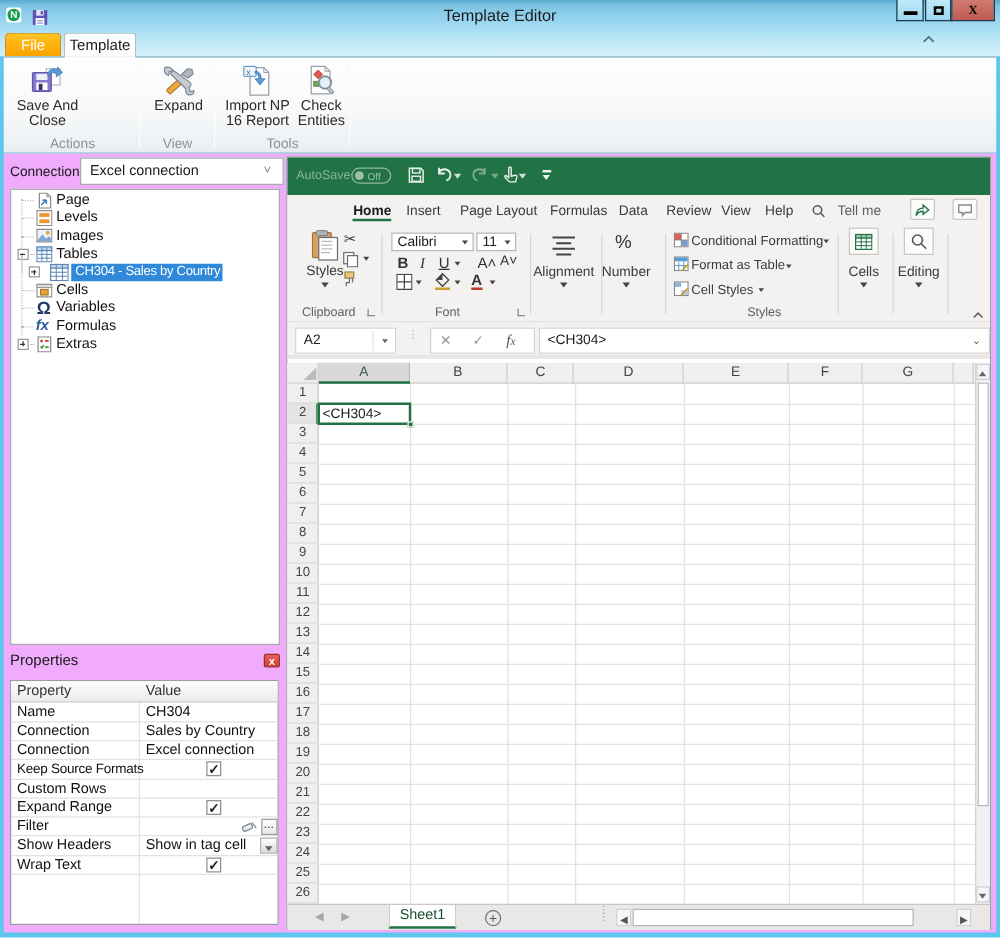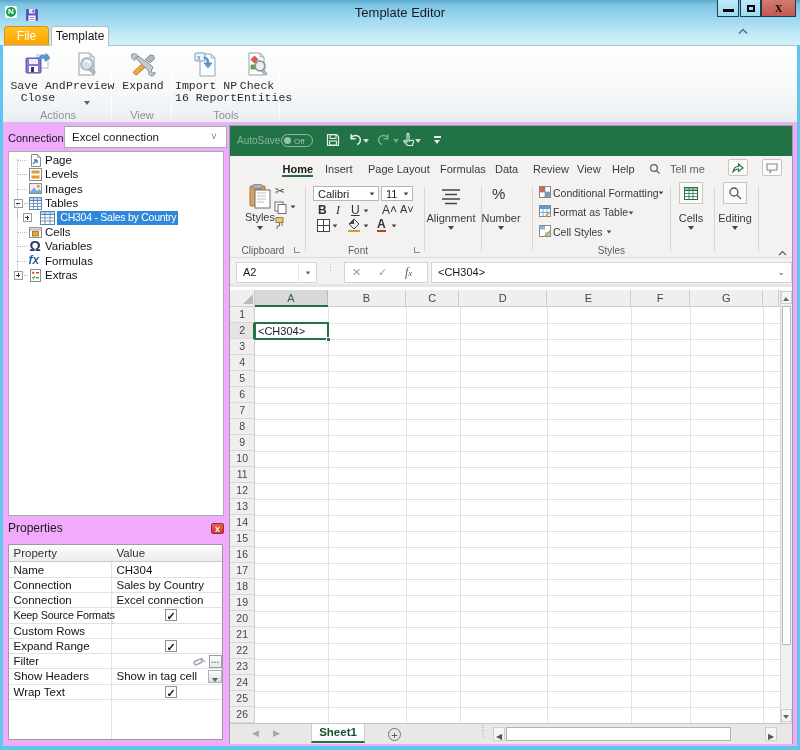"Save And" .rbtn .t { font-family: Liberation Mono, monospace -> none }
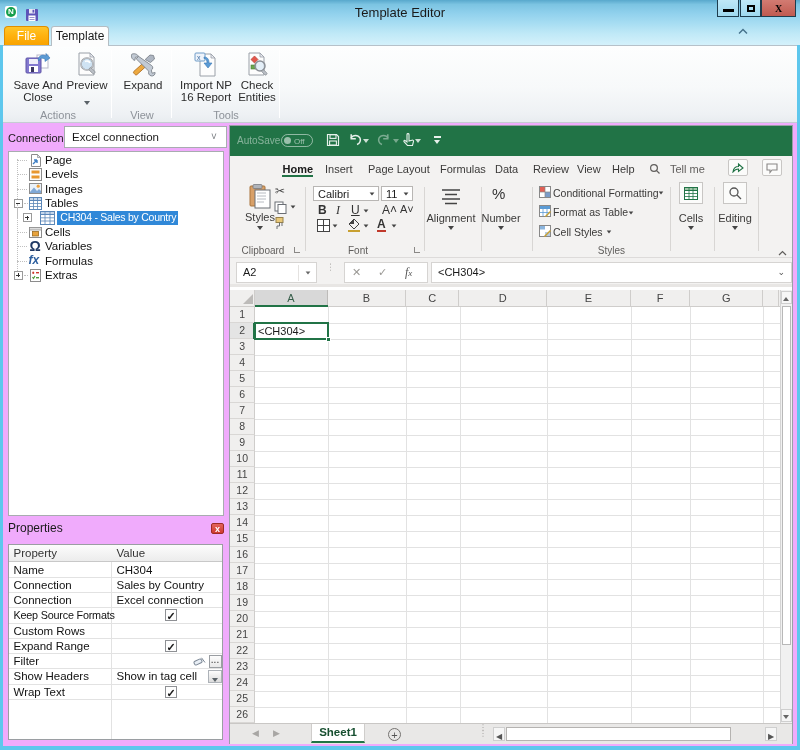"Preview" div.rbtn { html: <div> <div><svg> <path></path> <path></path> <circle></circle> <circle></circle> <path></path> <rect></rect> </svg></div> <div>Preview</div> <div><span></span></div> </div> -> none }
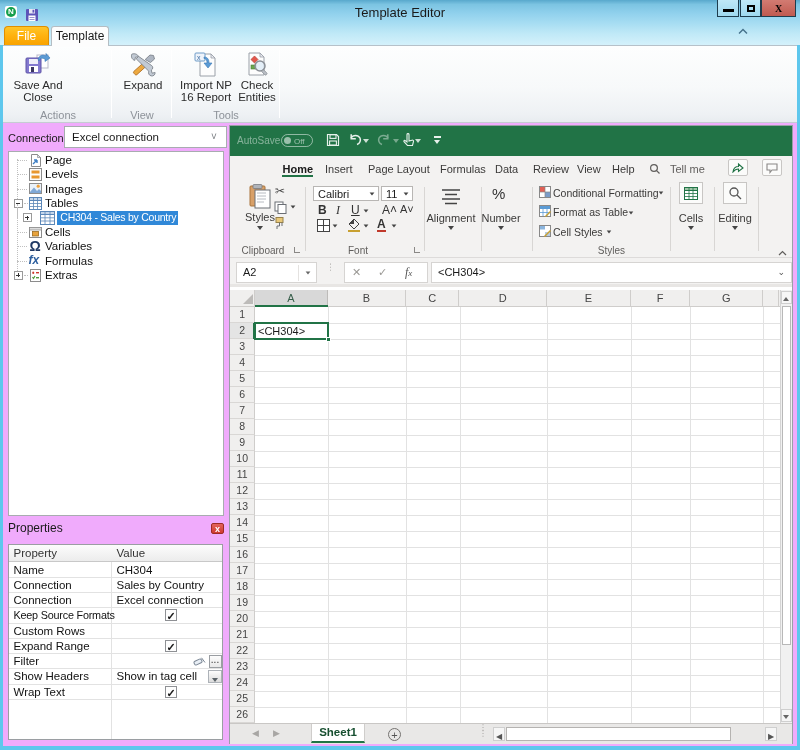"Sheet1" span { font-weight: bold -> normal }
